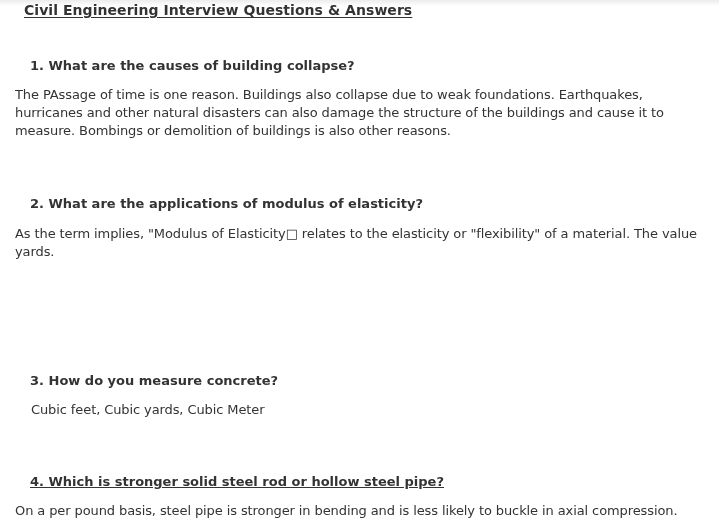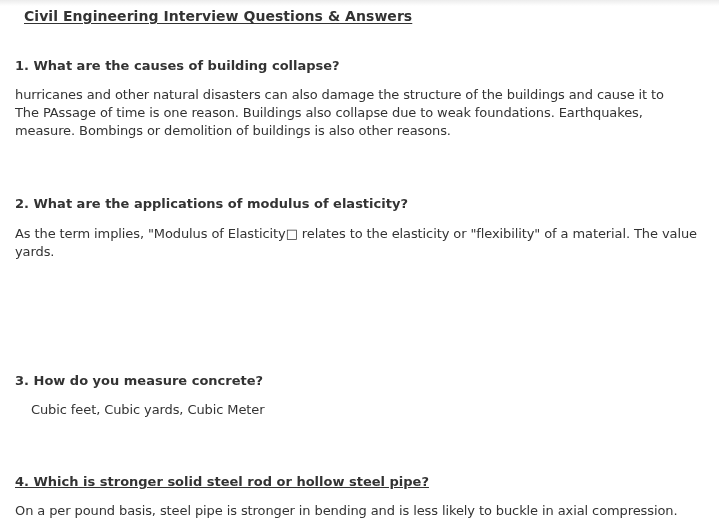"Civil Engineering Interview Questions &" .page-title { margin-top: 6px -> none }
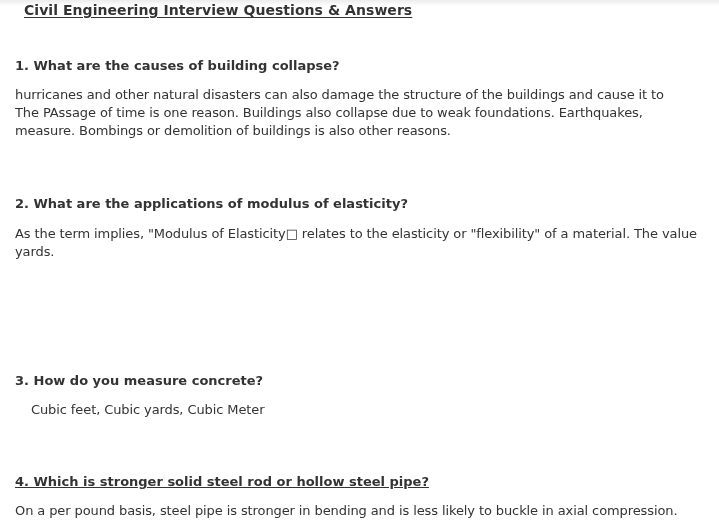"1. What are the causes" .question { left: 15px -> 30px }
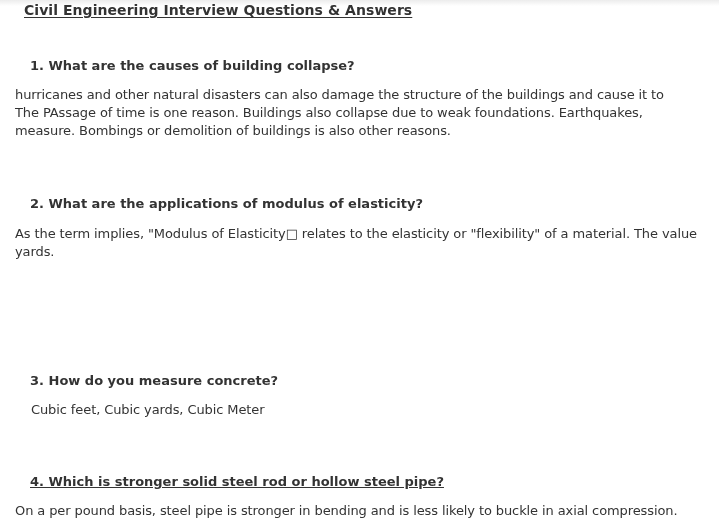"hurricanes and other natural disasters" span.line { order: before "The PAssage of time is" -> after "The PAssage of time is" }
